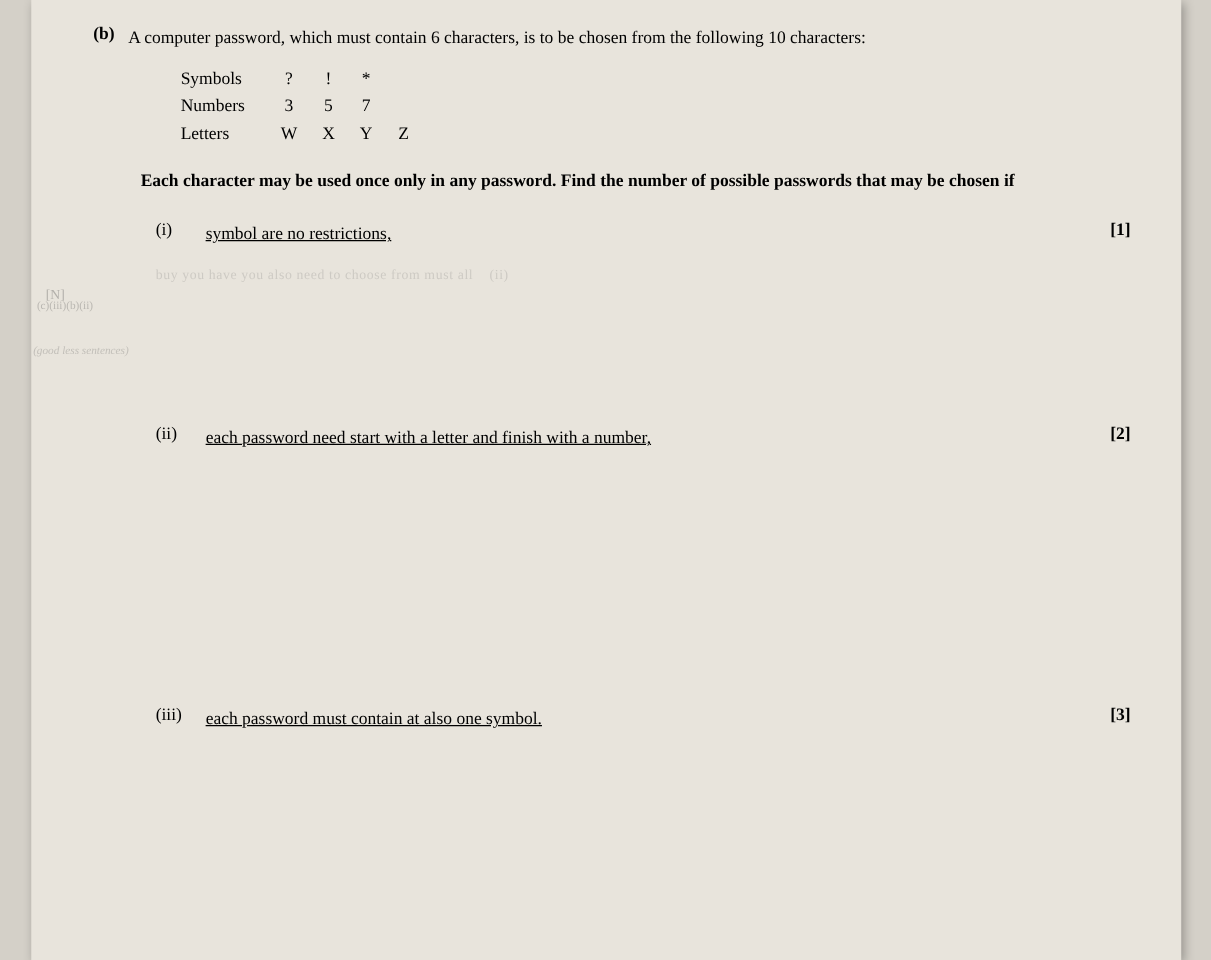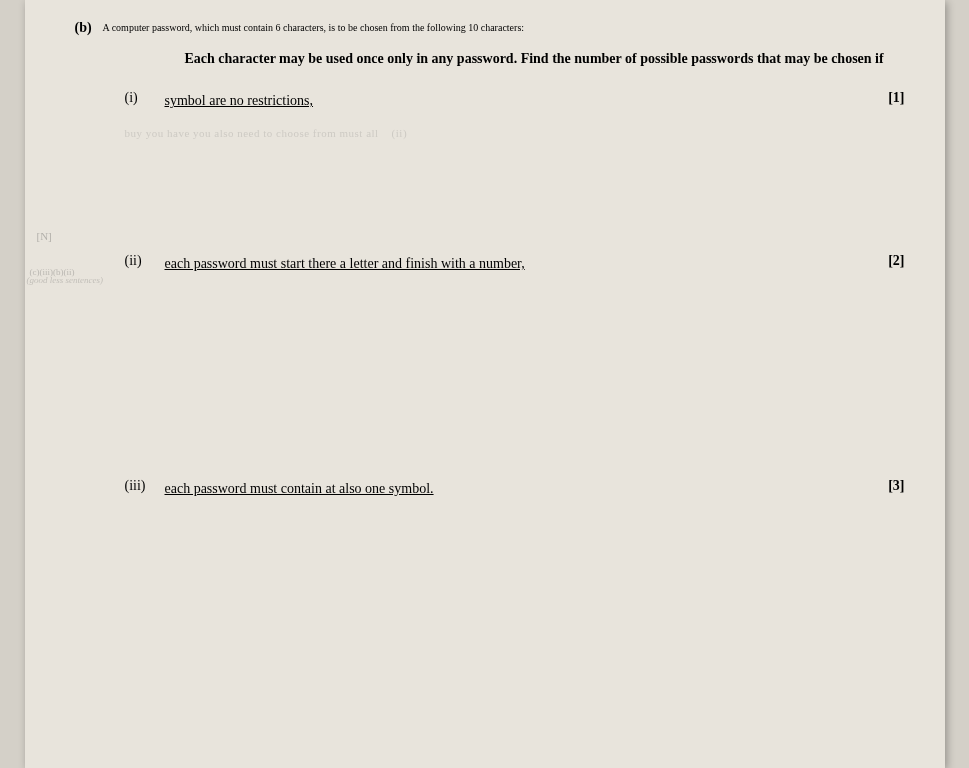"A computer password, which must" .part-text { font-size: 10px -> 14px }
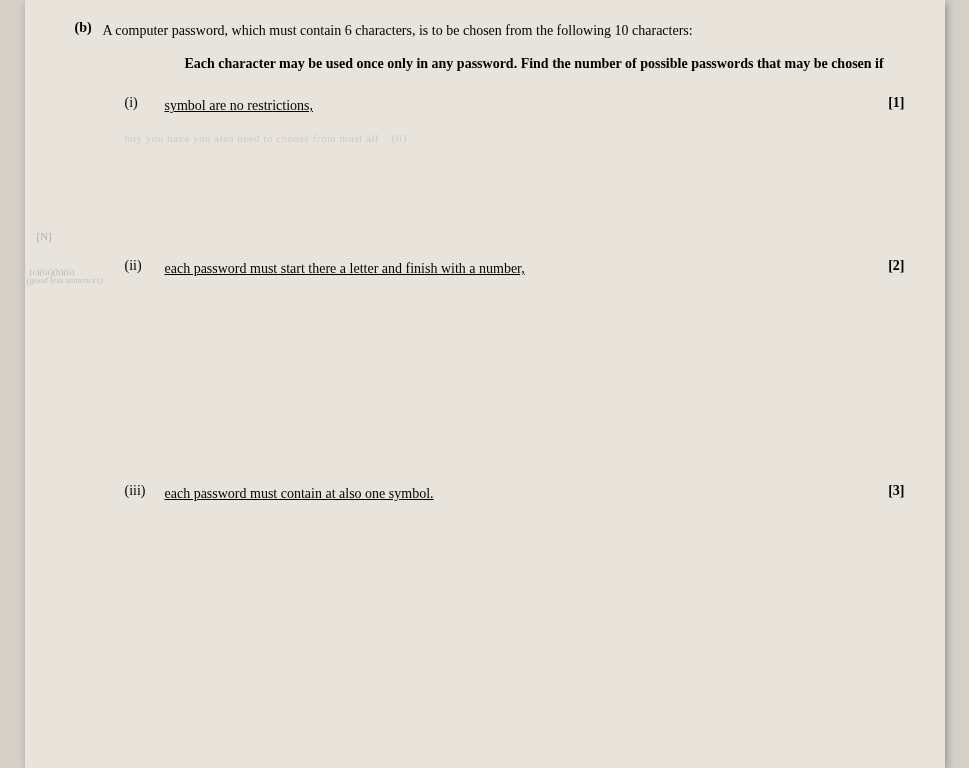"Symbols" div.table-section { html: none -> <div> <table> <tbody> <tr> <td>Symbols</td> <td>?</td> <td>!</td> <td>*</td> </tr> <tr> <td>Numbers</td> <td>3</td> <td>5</td> <td>7</td> </tr> <tr> <td>Letters</td> <td>W</td> <td>X</td> <td>Y</td> <td>Z</td> </tr> </tbody> </table> </div> }
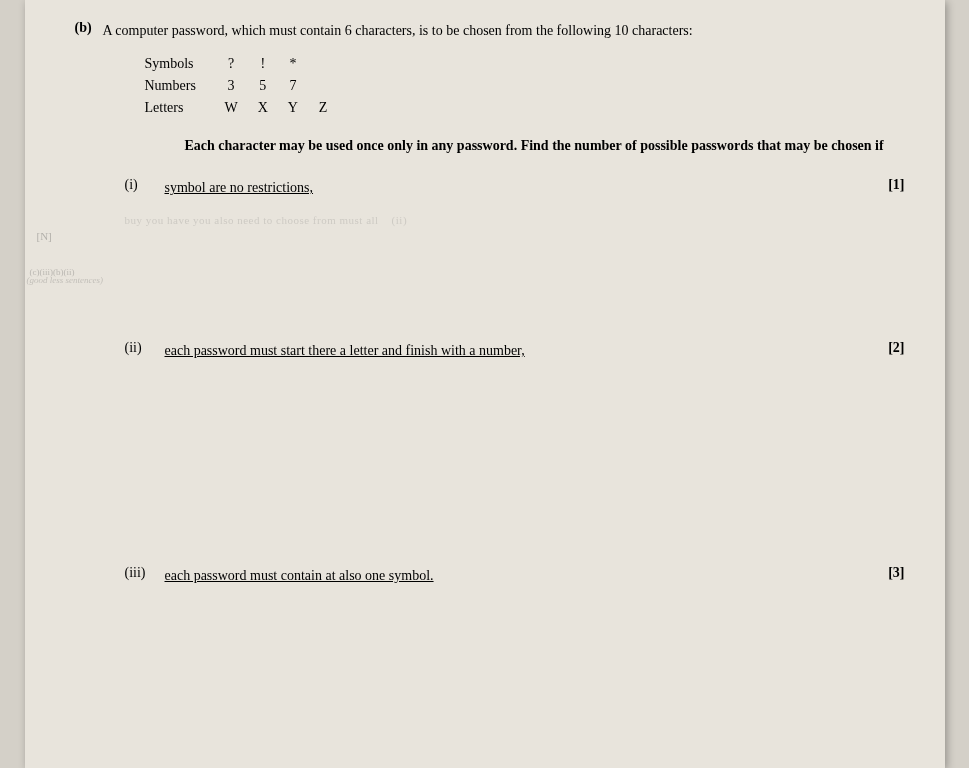"Each character may be used" .description-text { margin-left: 120px -> 48px }
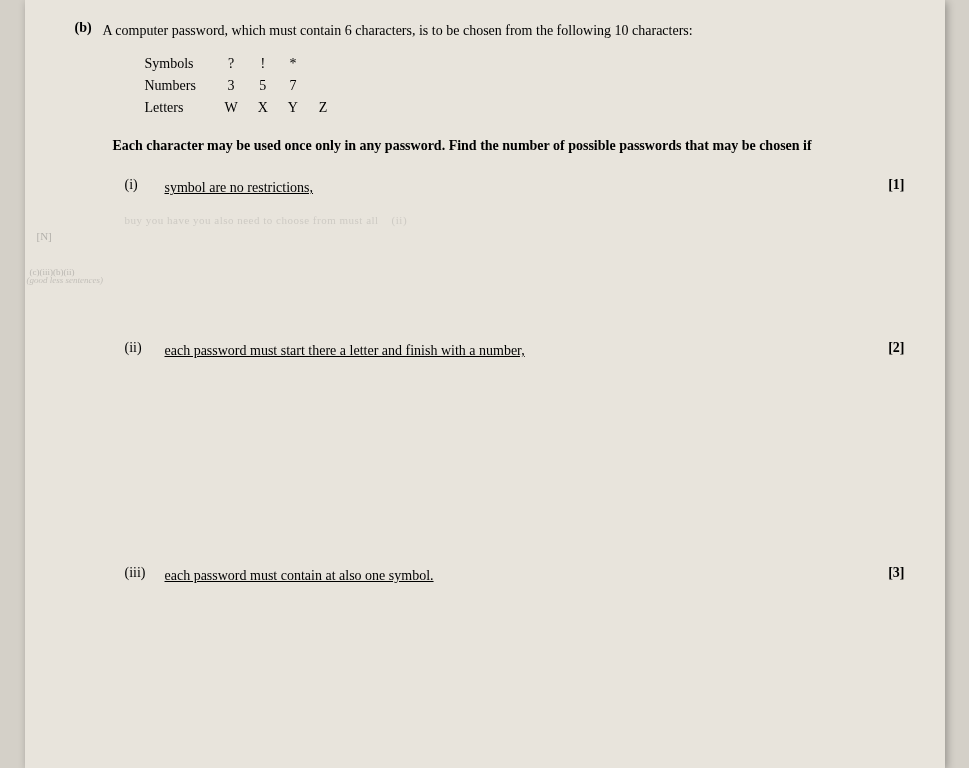"(c)(iii)(b)(ii)" div { top: 267px -> 239px }
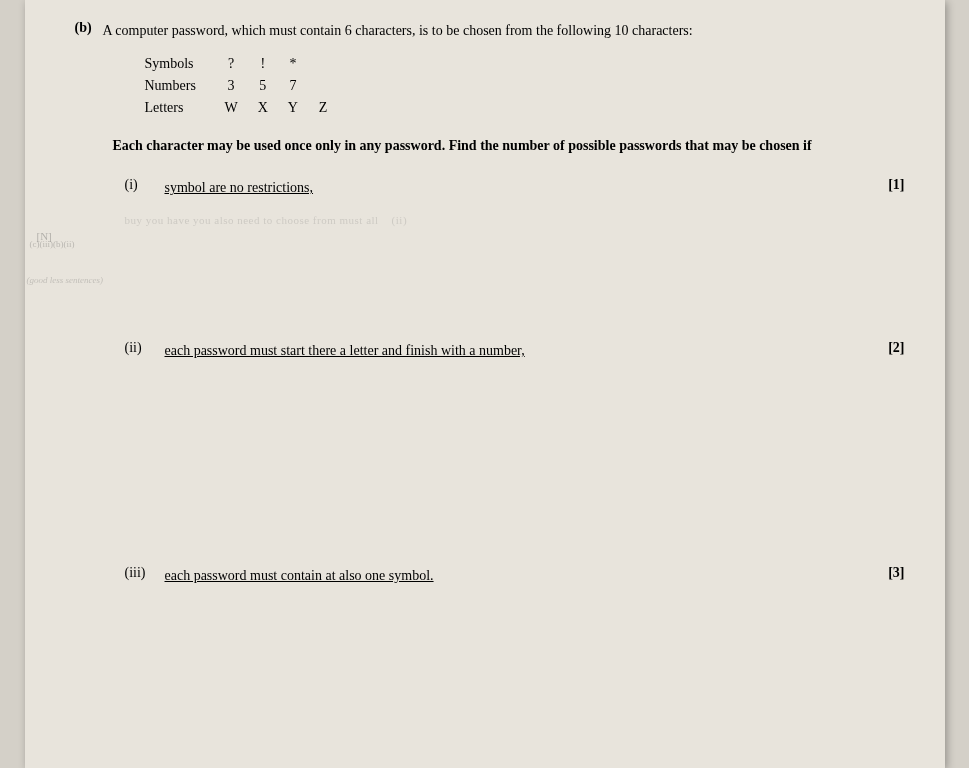"each password must start there" span.sub-text { text: must start there -> need start with }
